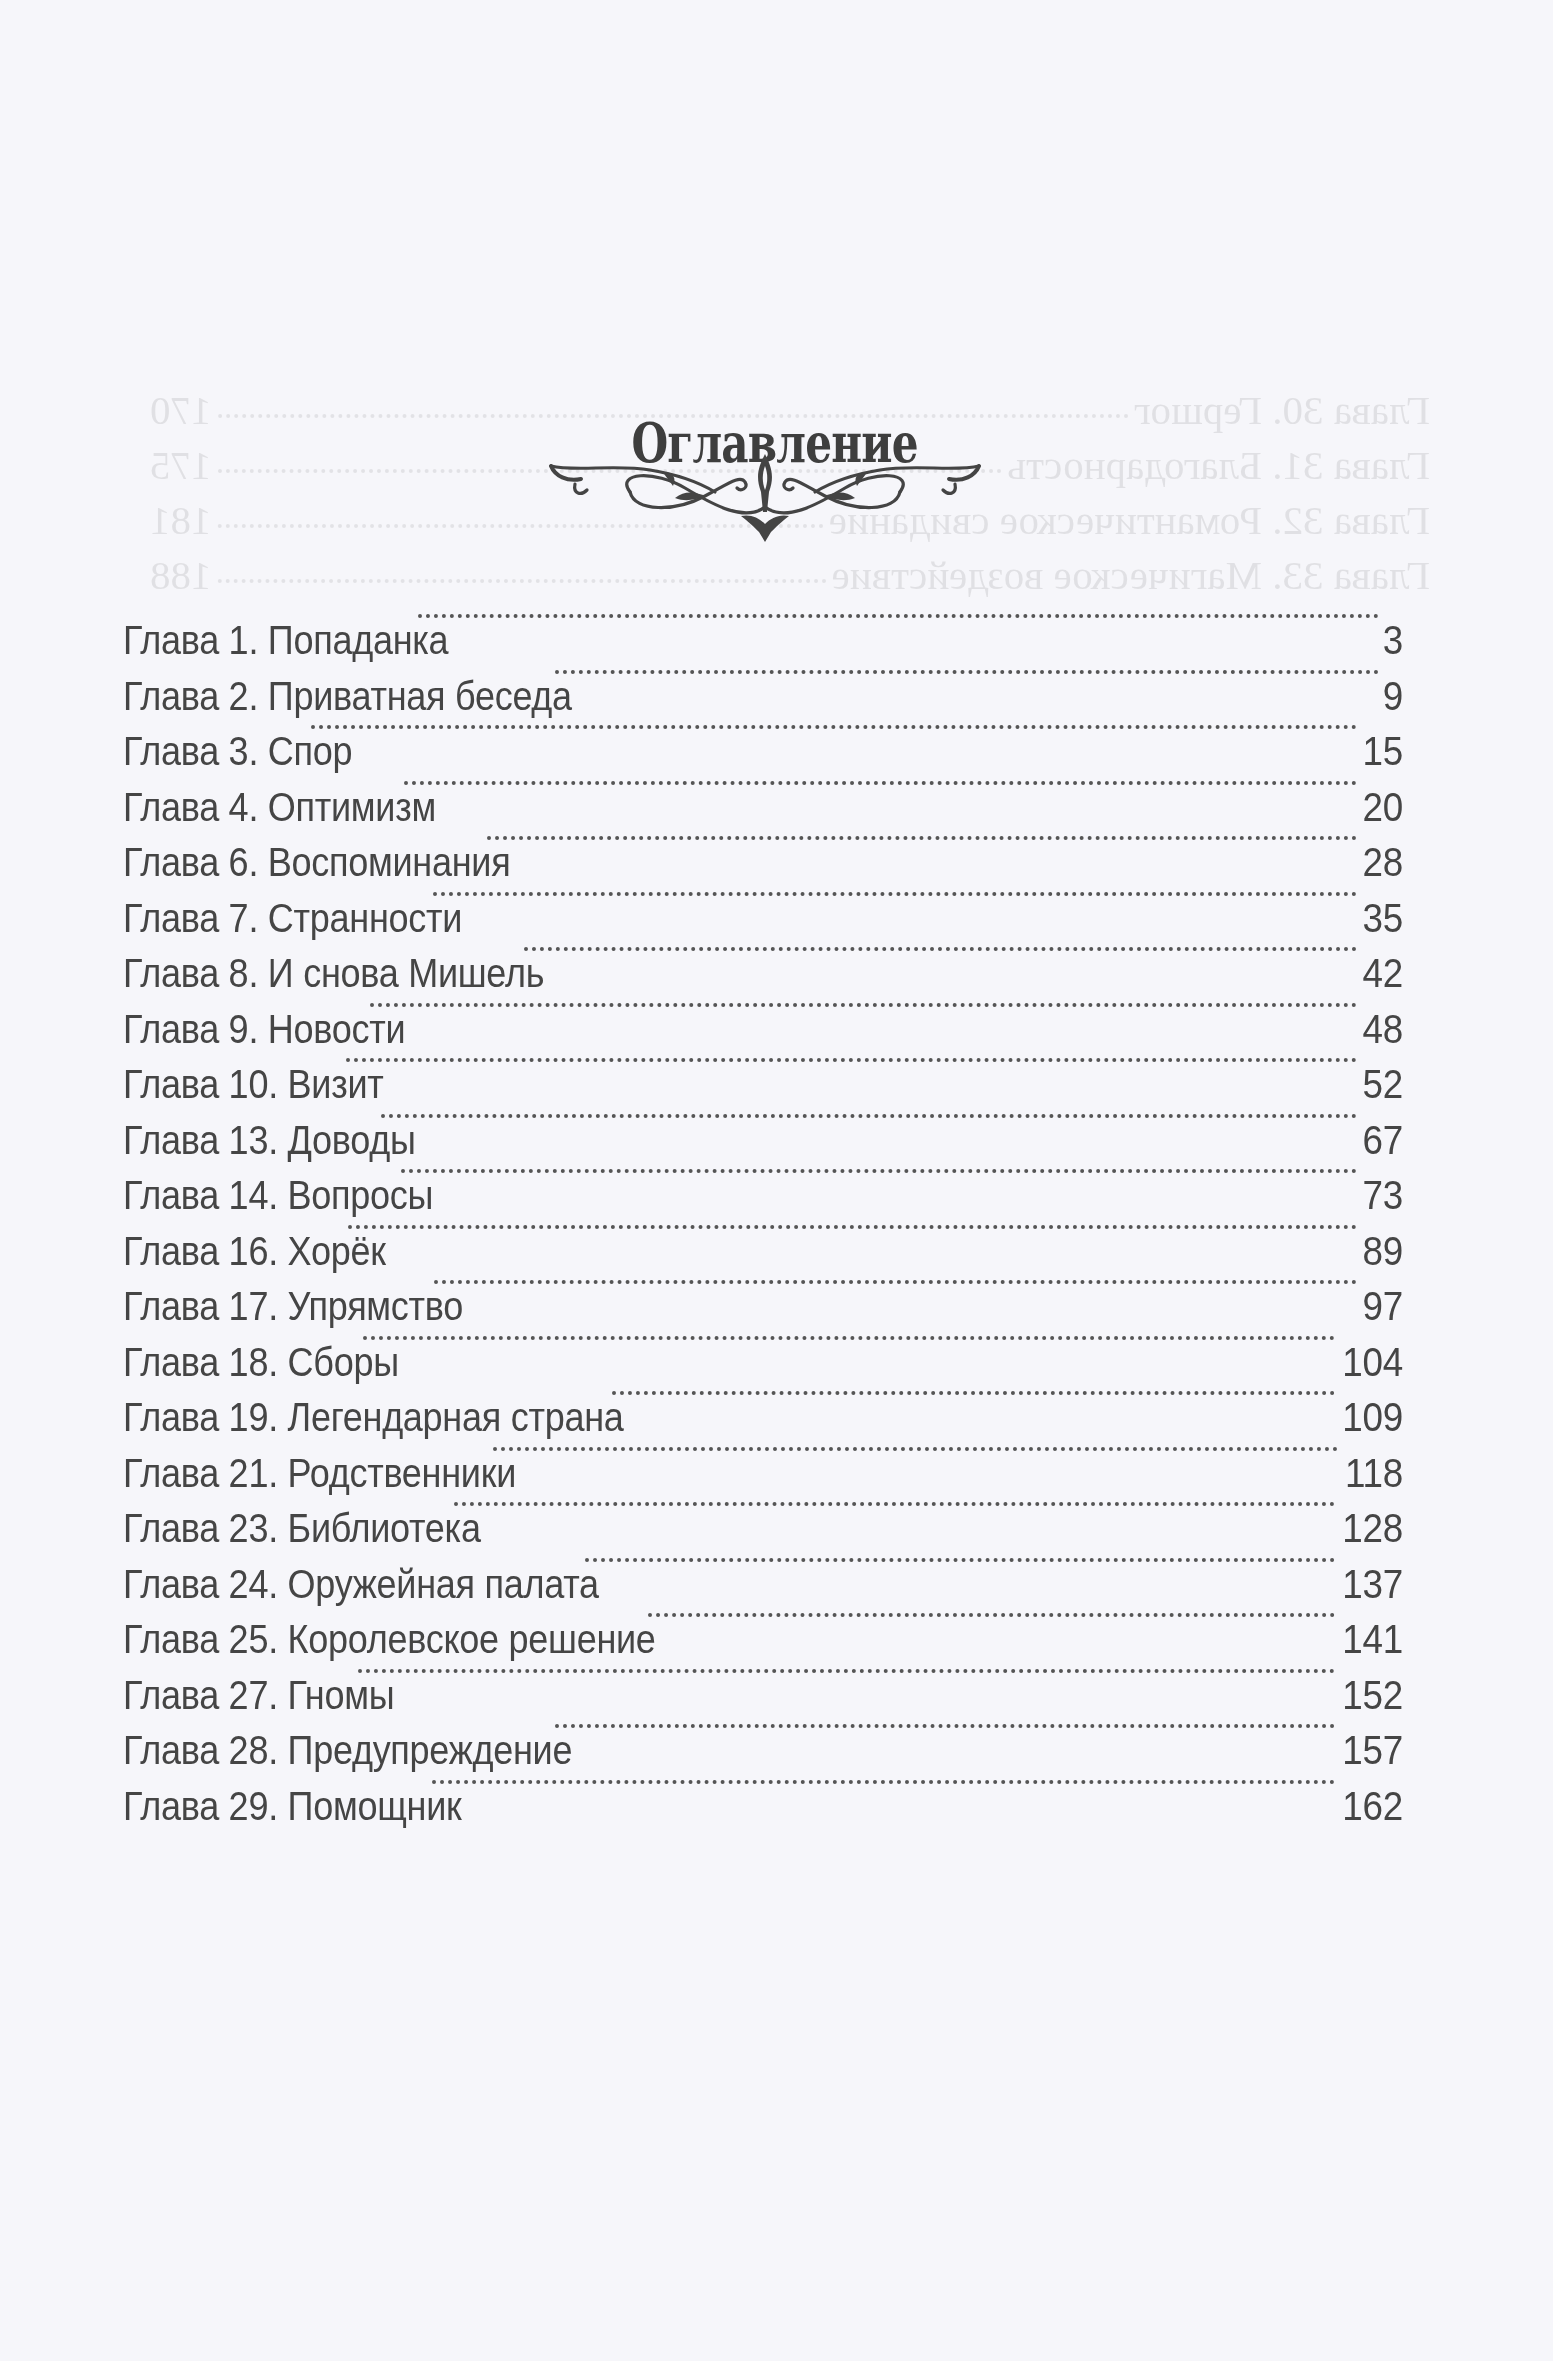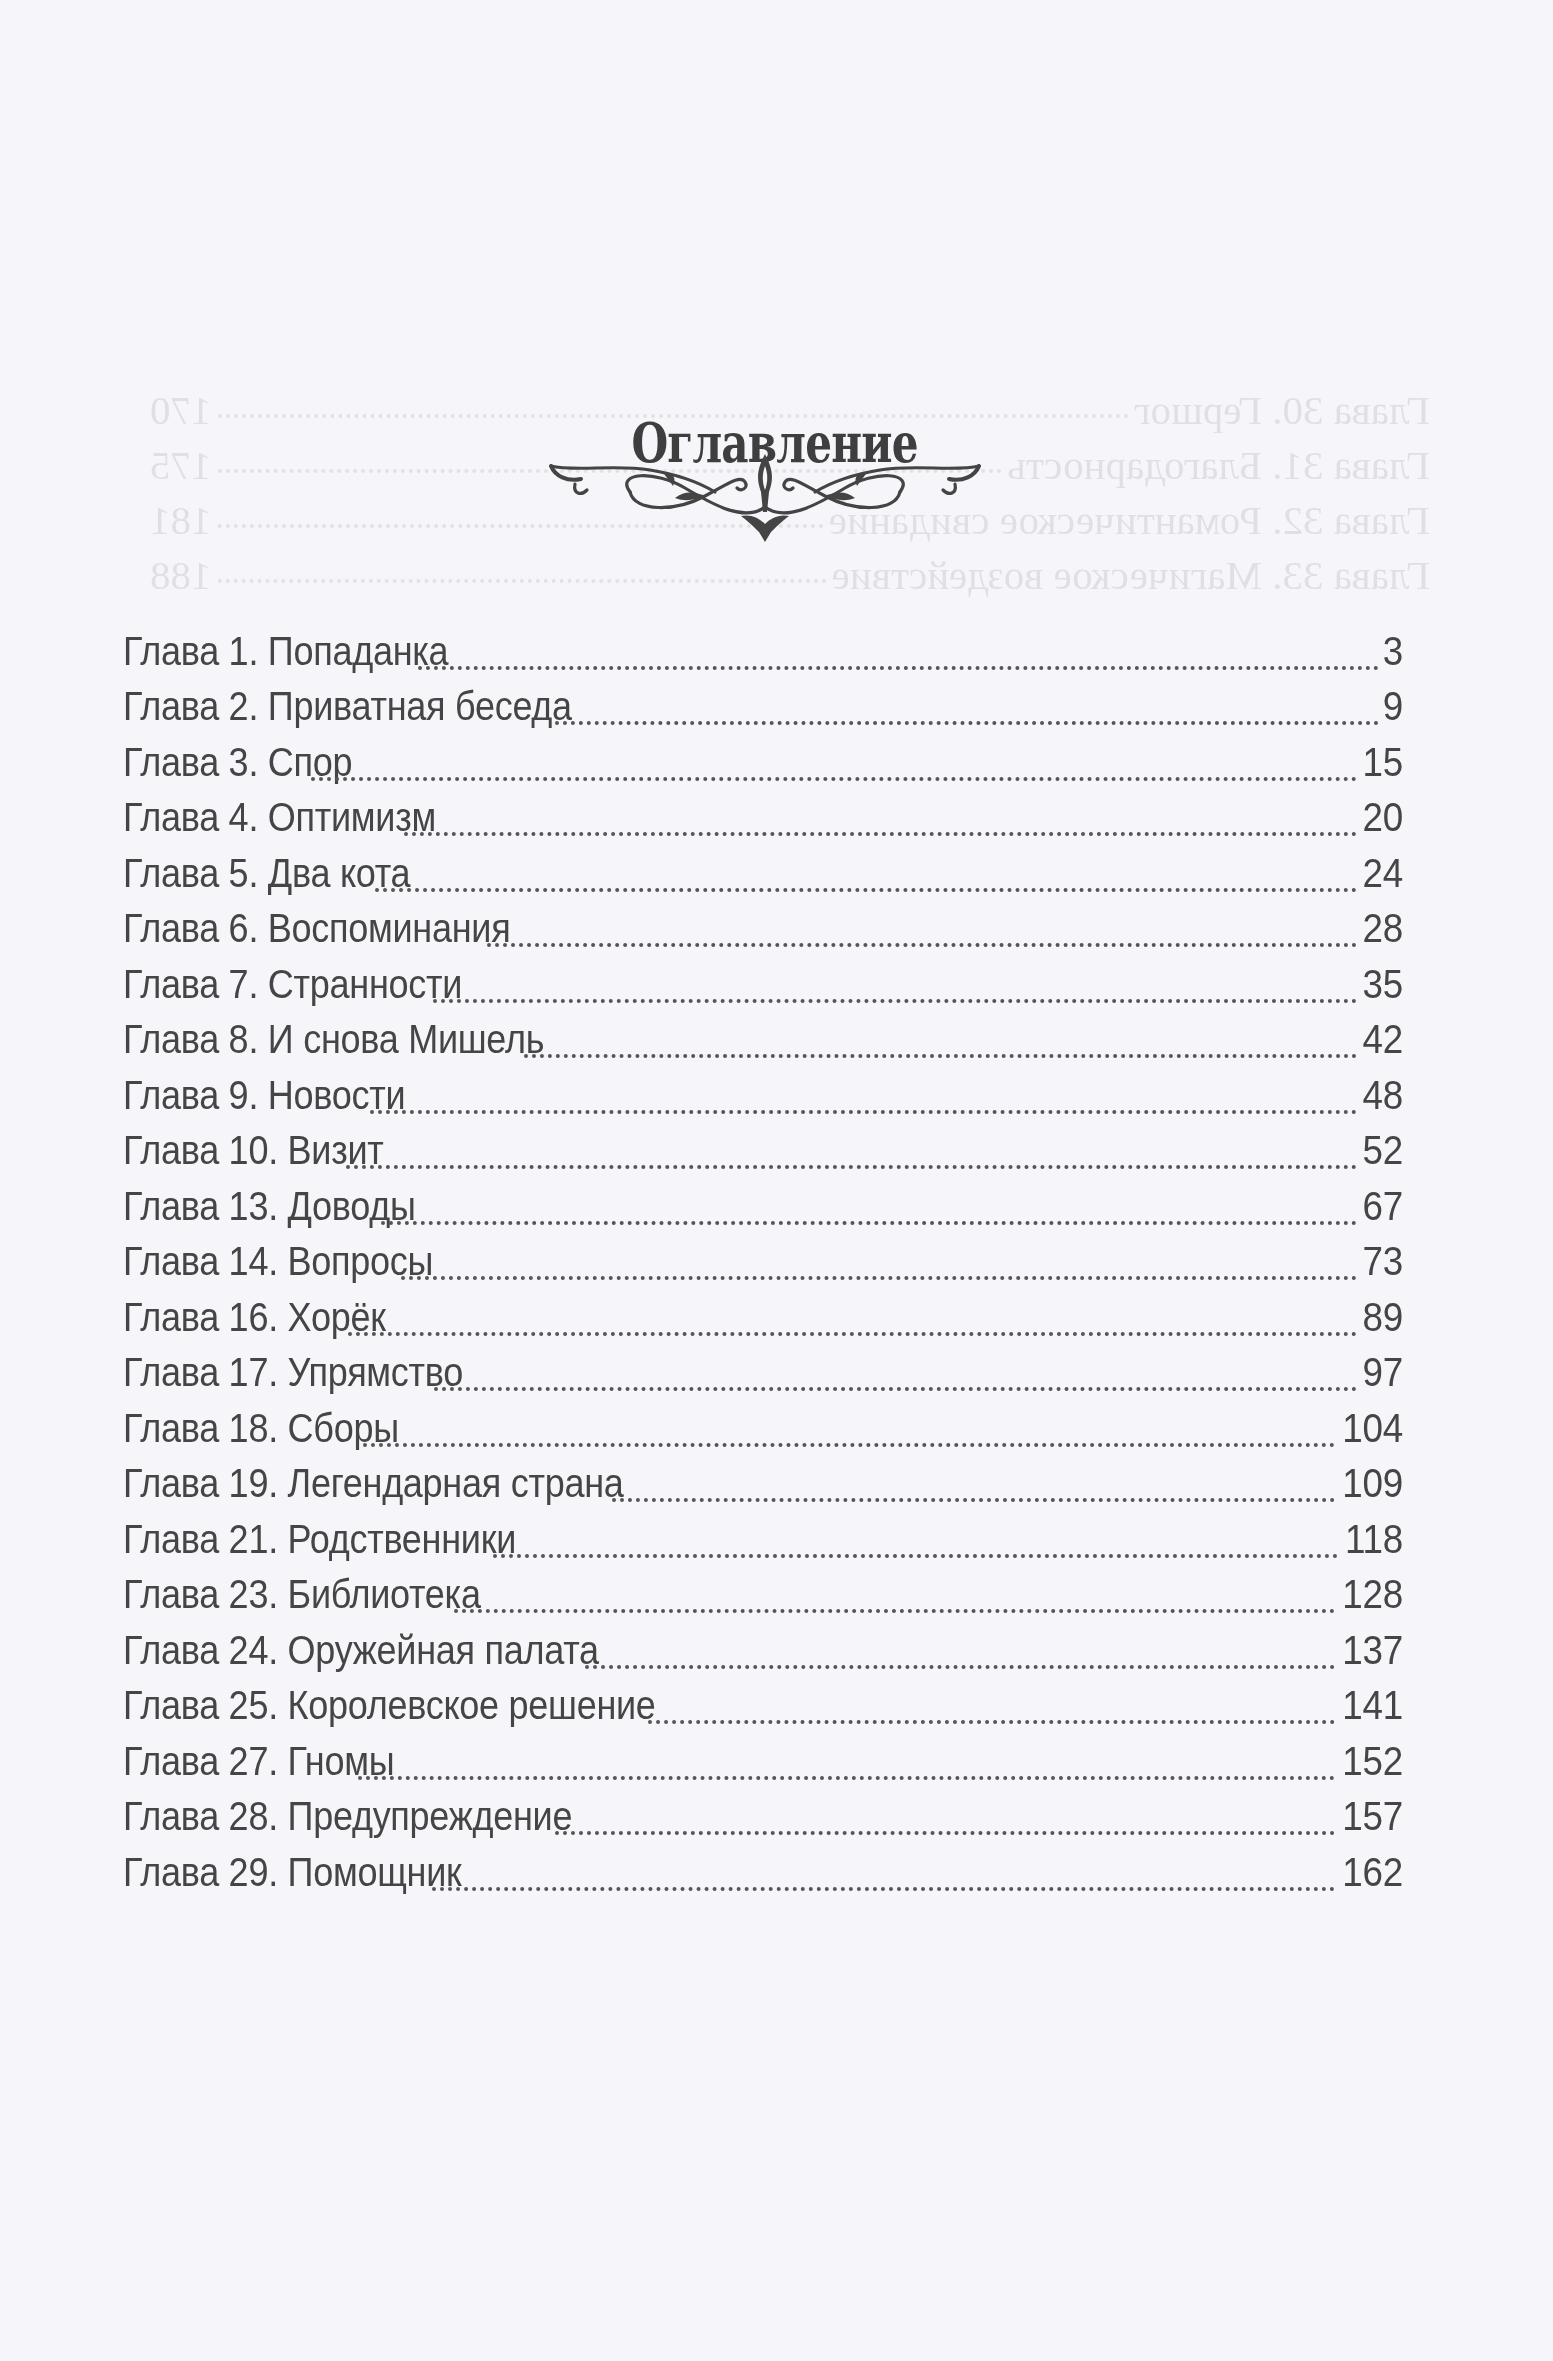"Глава 1. Попаданка" .toc-row { align-items: flex-end -> flex-start }
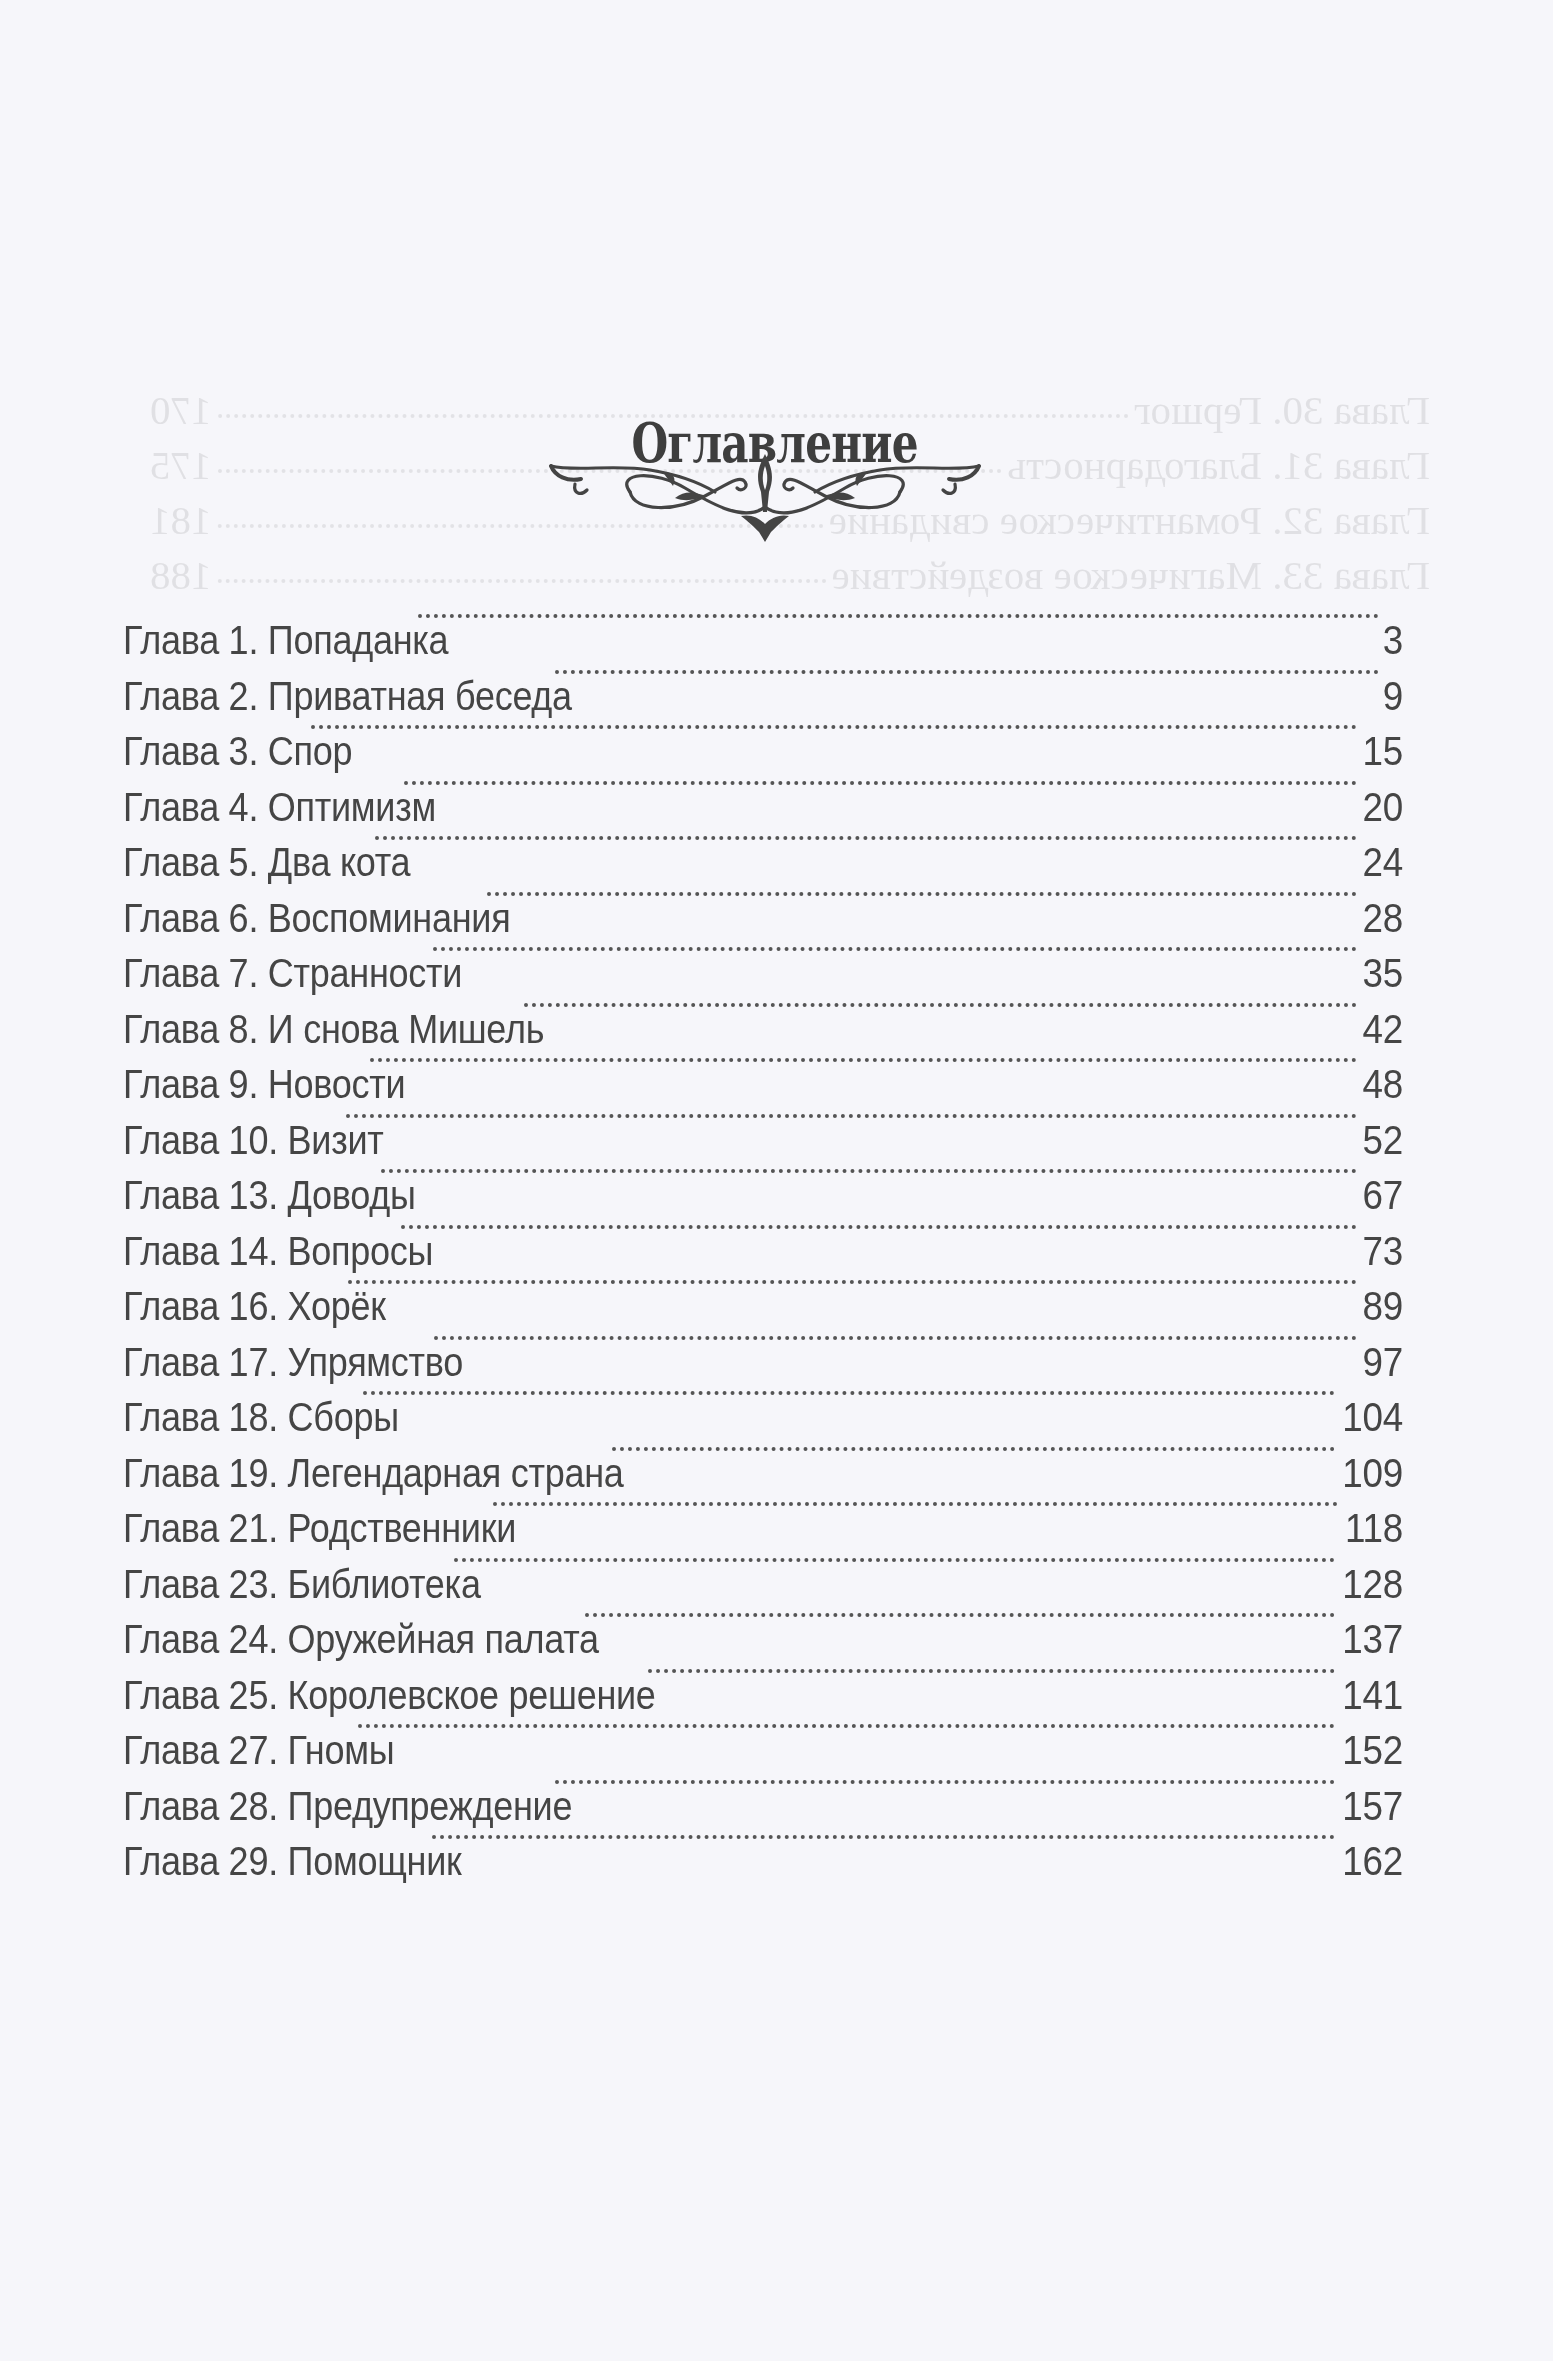"Глава 5. Два кота" div.toc-row { html: <div> <span>Глава 5. Два кота</span> <span></span> <span>24</span> </div> -> none }
